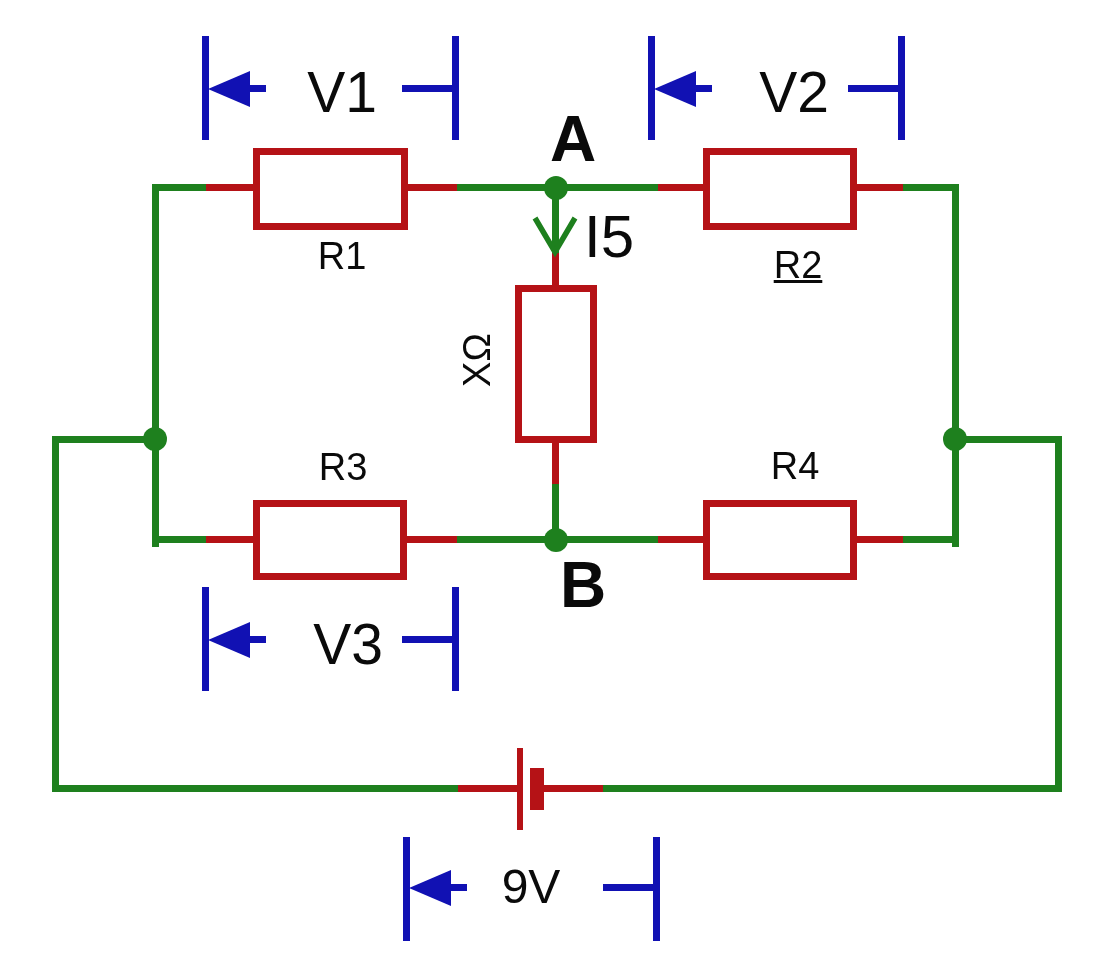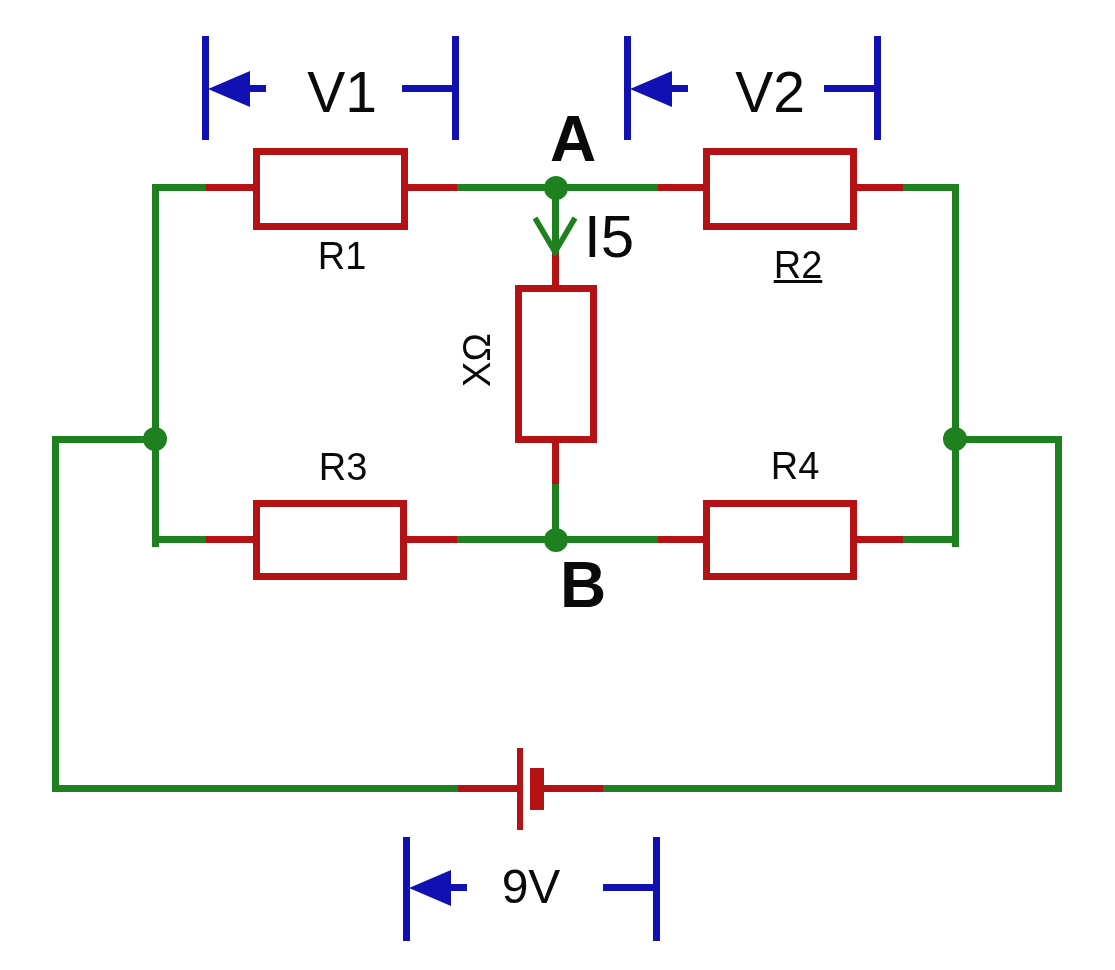"V2" div.probe { left: 624px -> 648px }
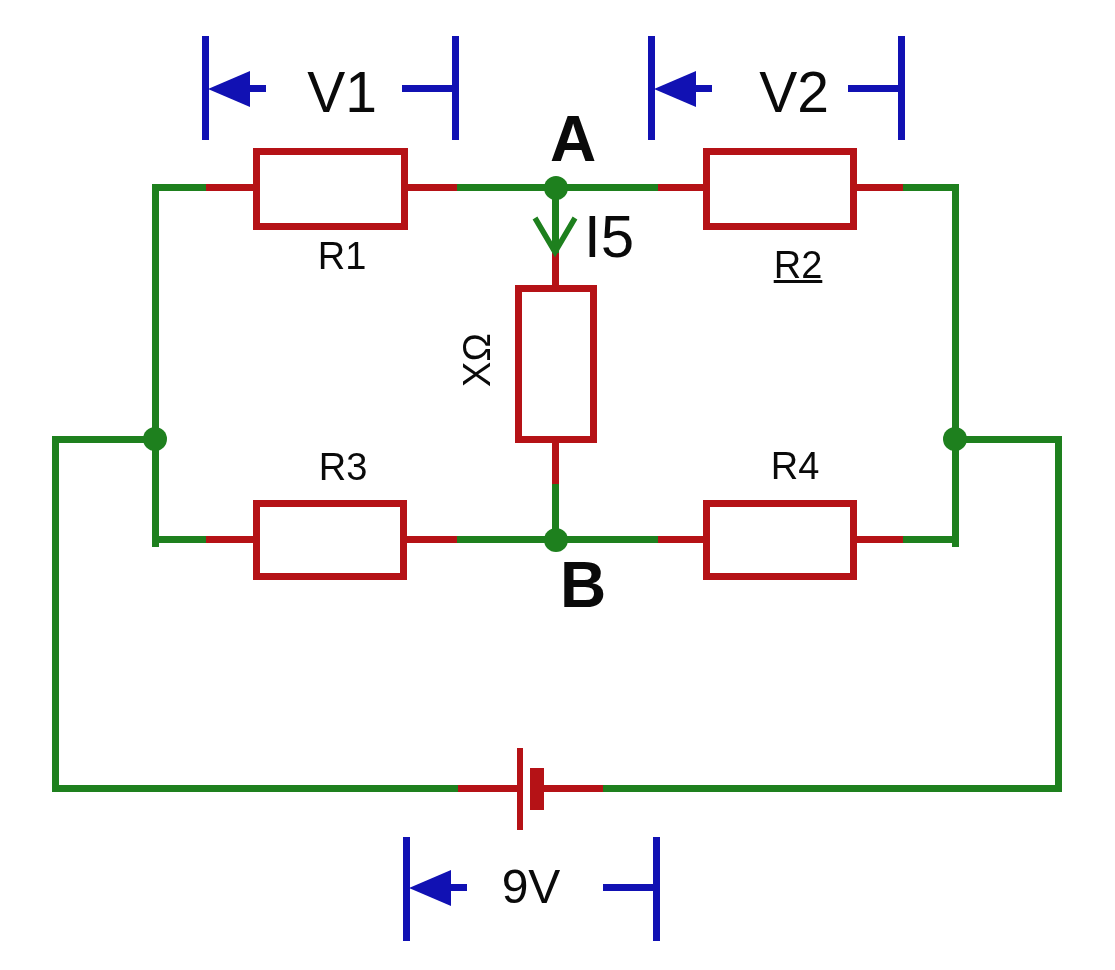"V3" div.probe { html: none -> <div> <div></div> <div></div> <div></div> <span>V3</span> <div></div> <div></div> </div> }
